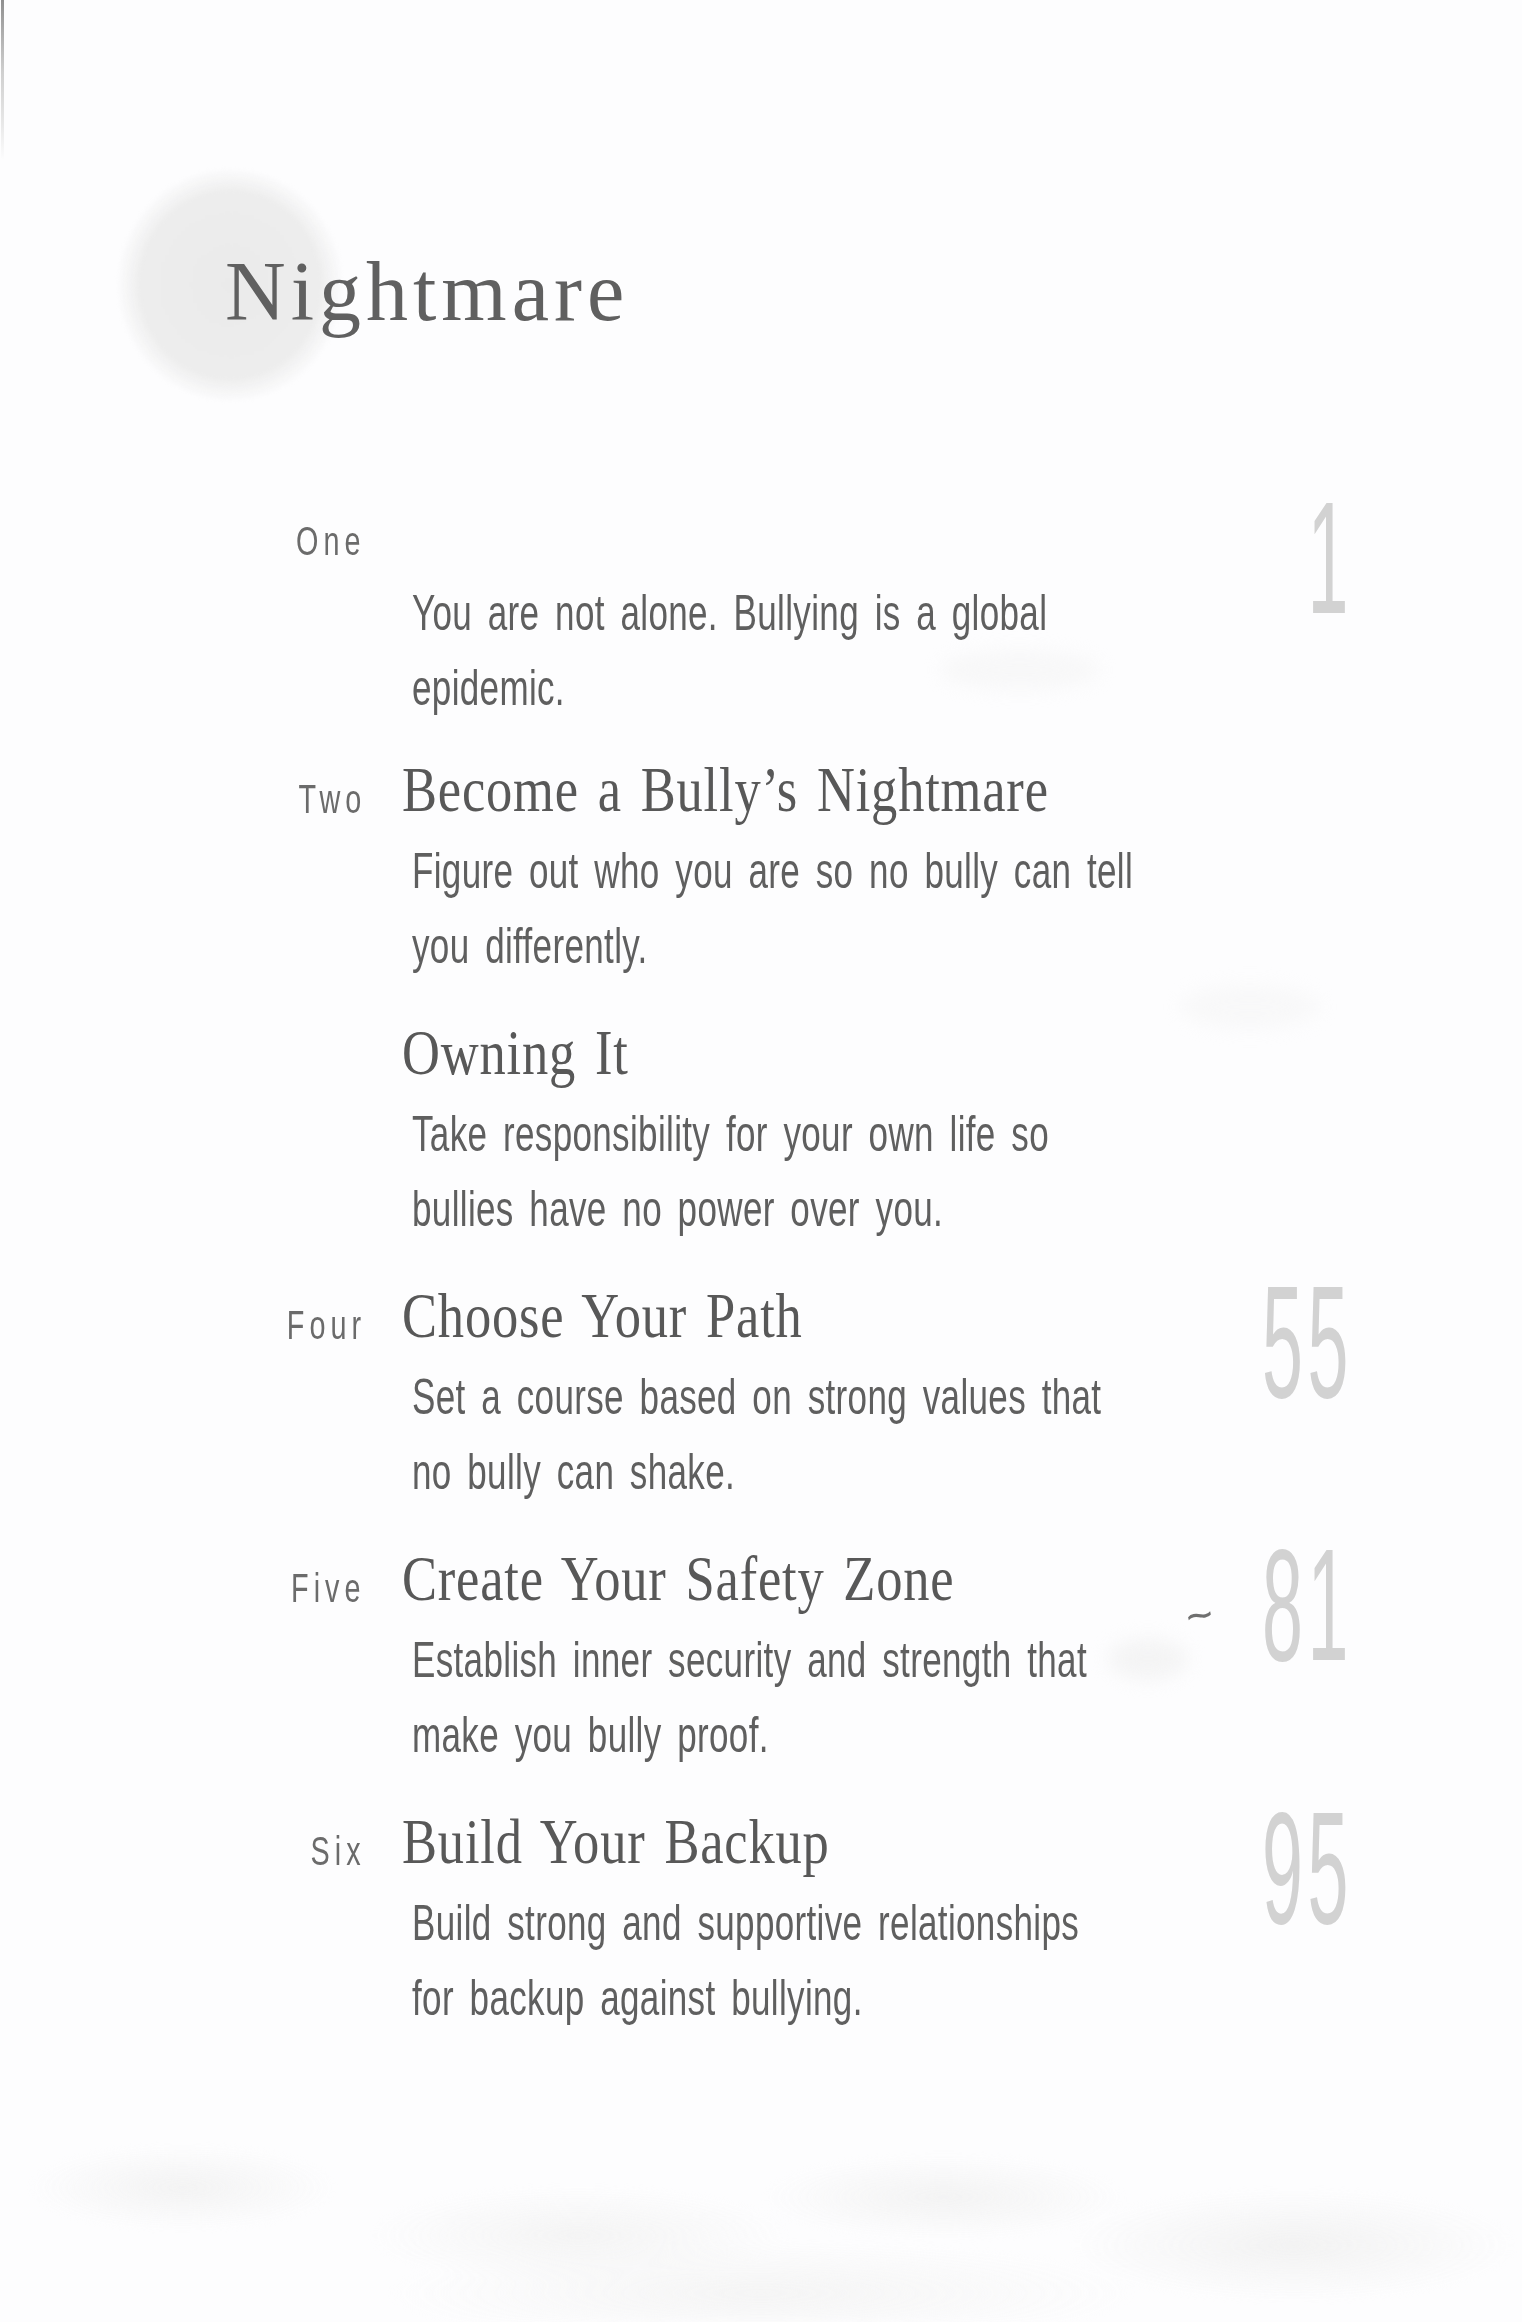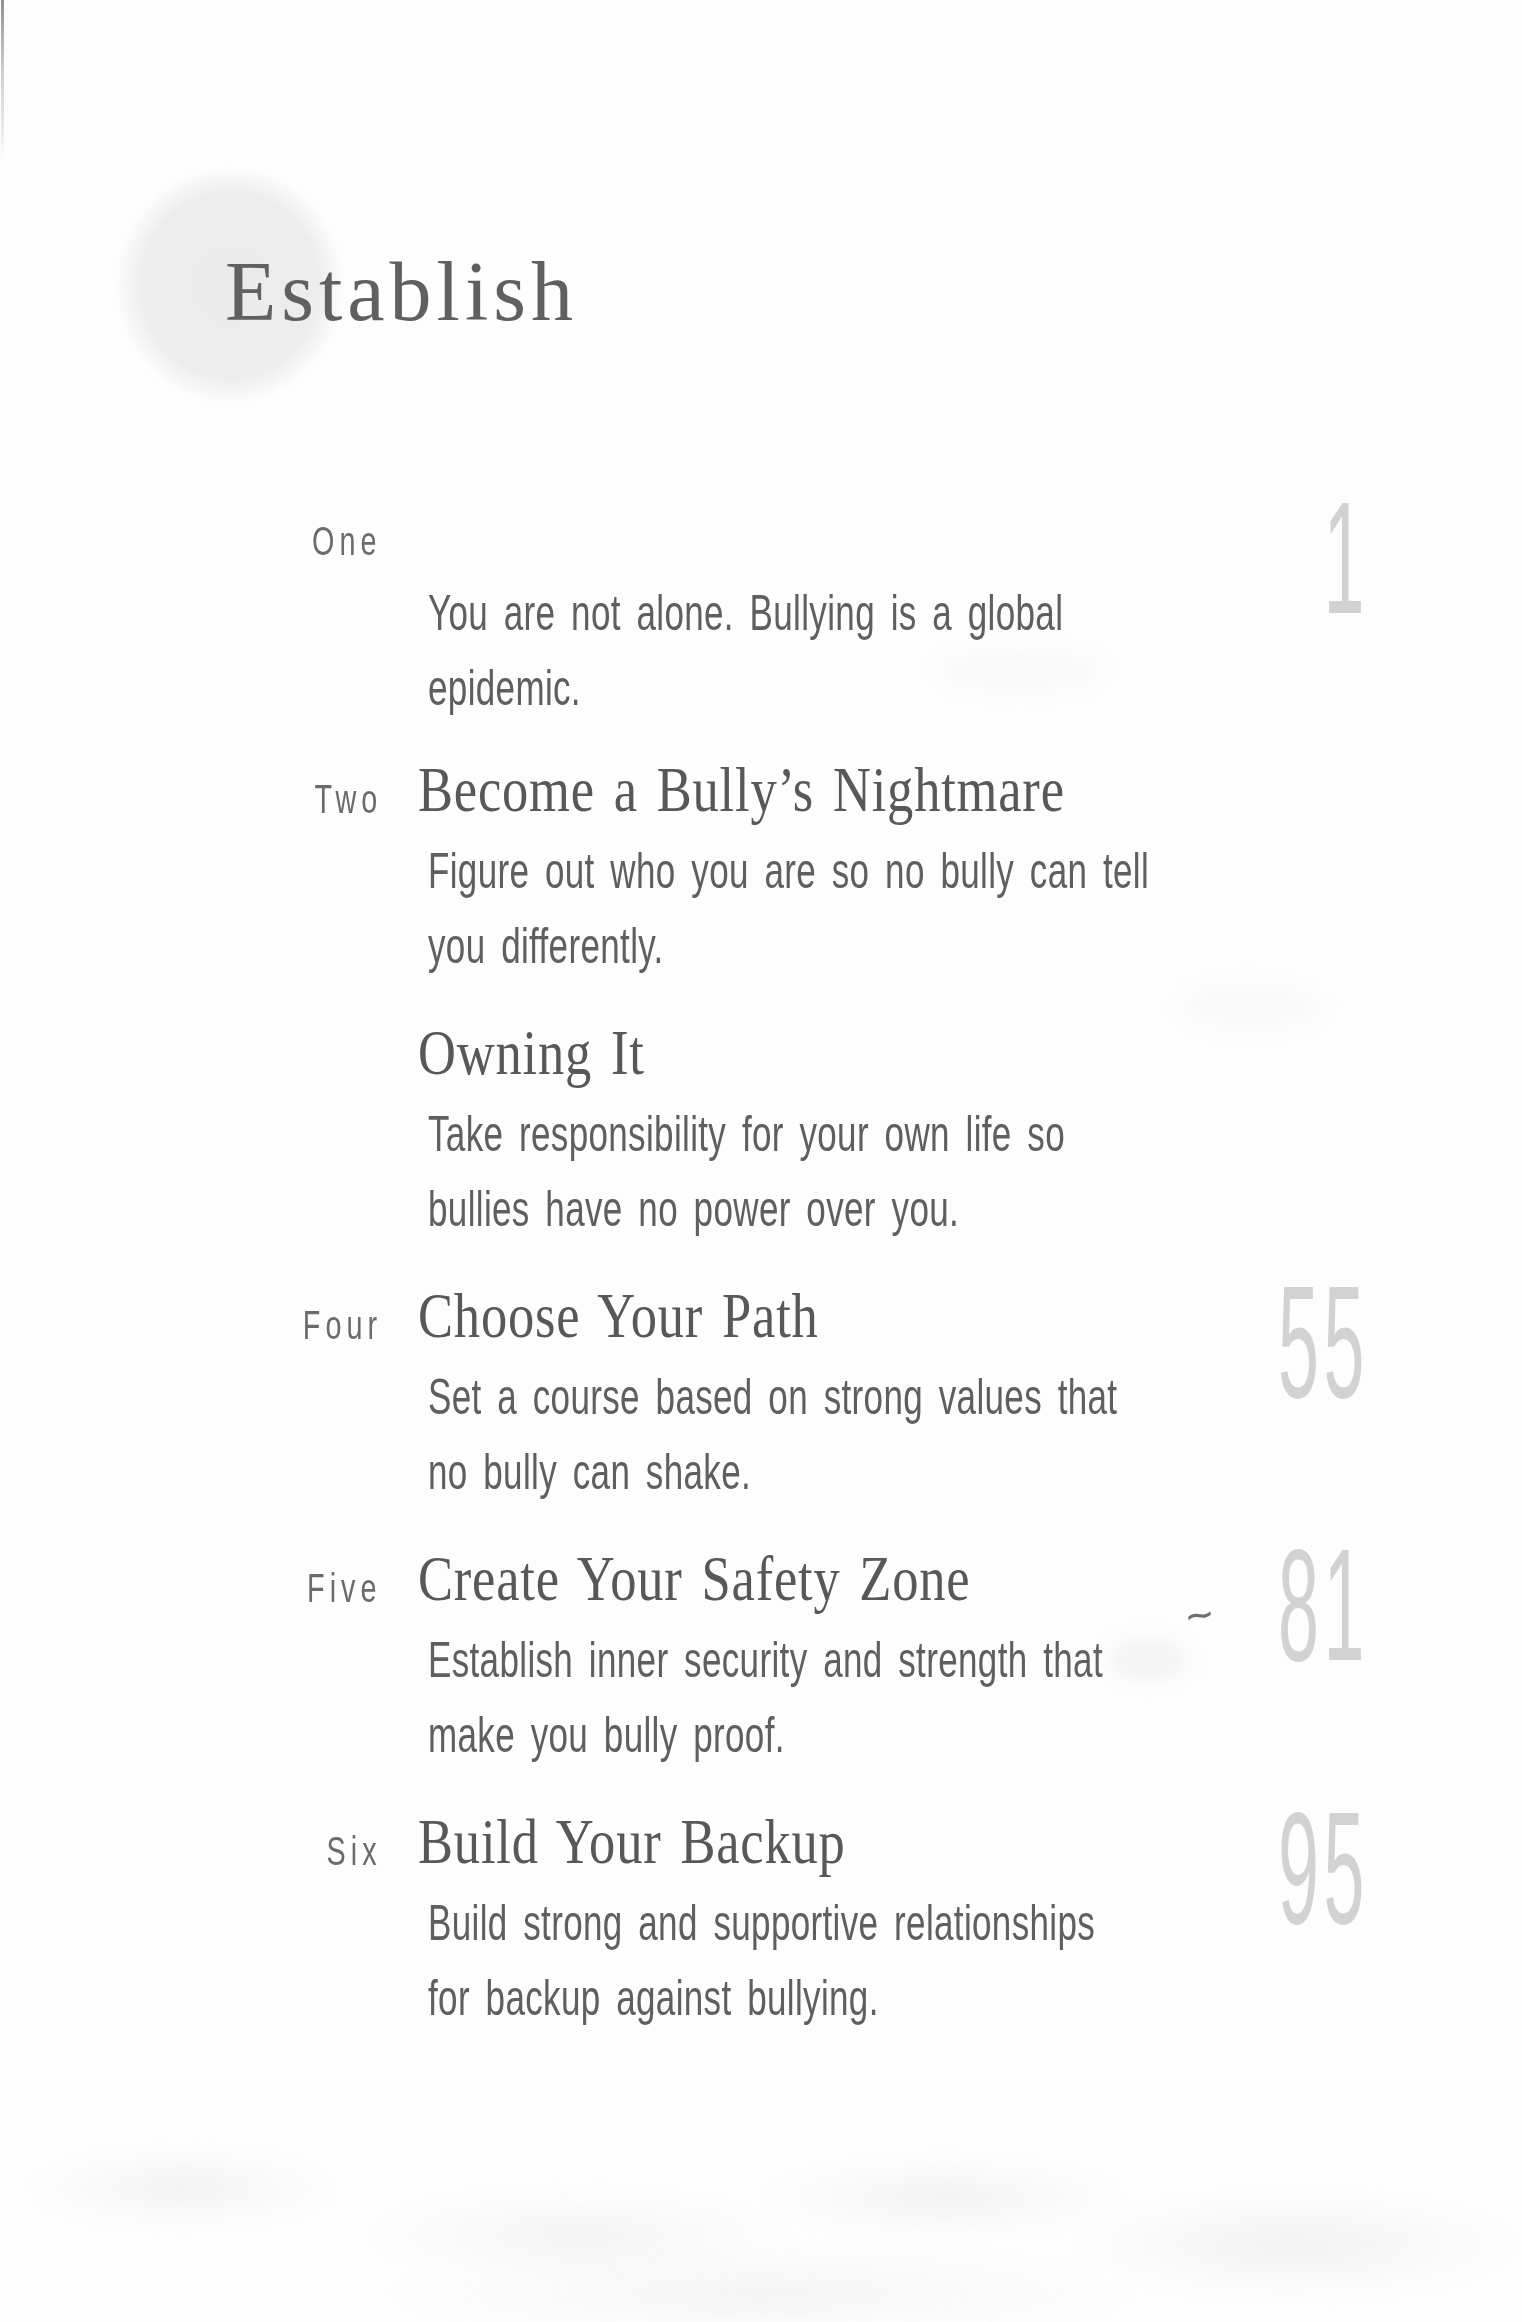"Establish" h1.page-heading { text: Establish -> Nightmare }
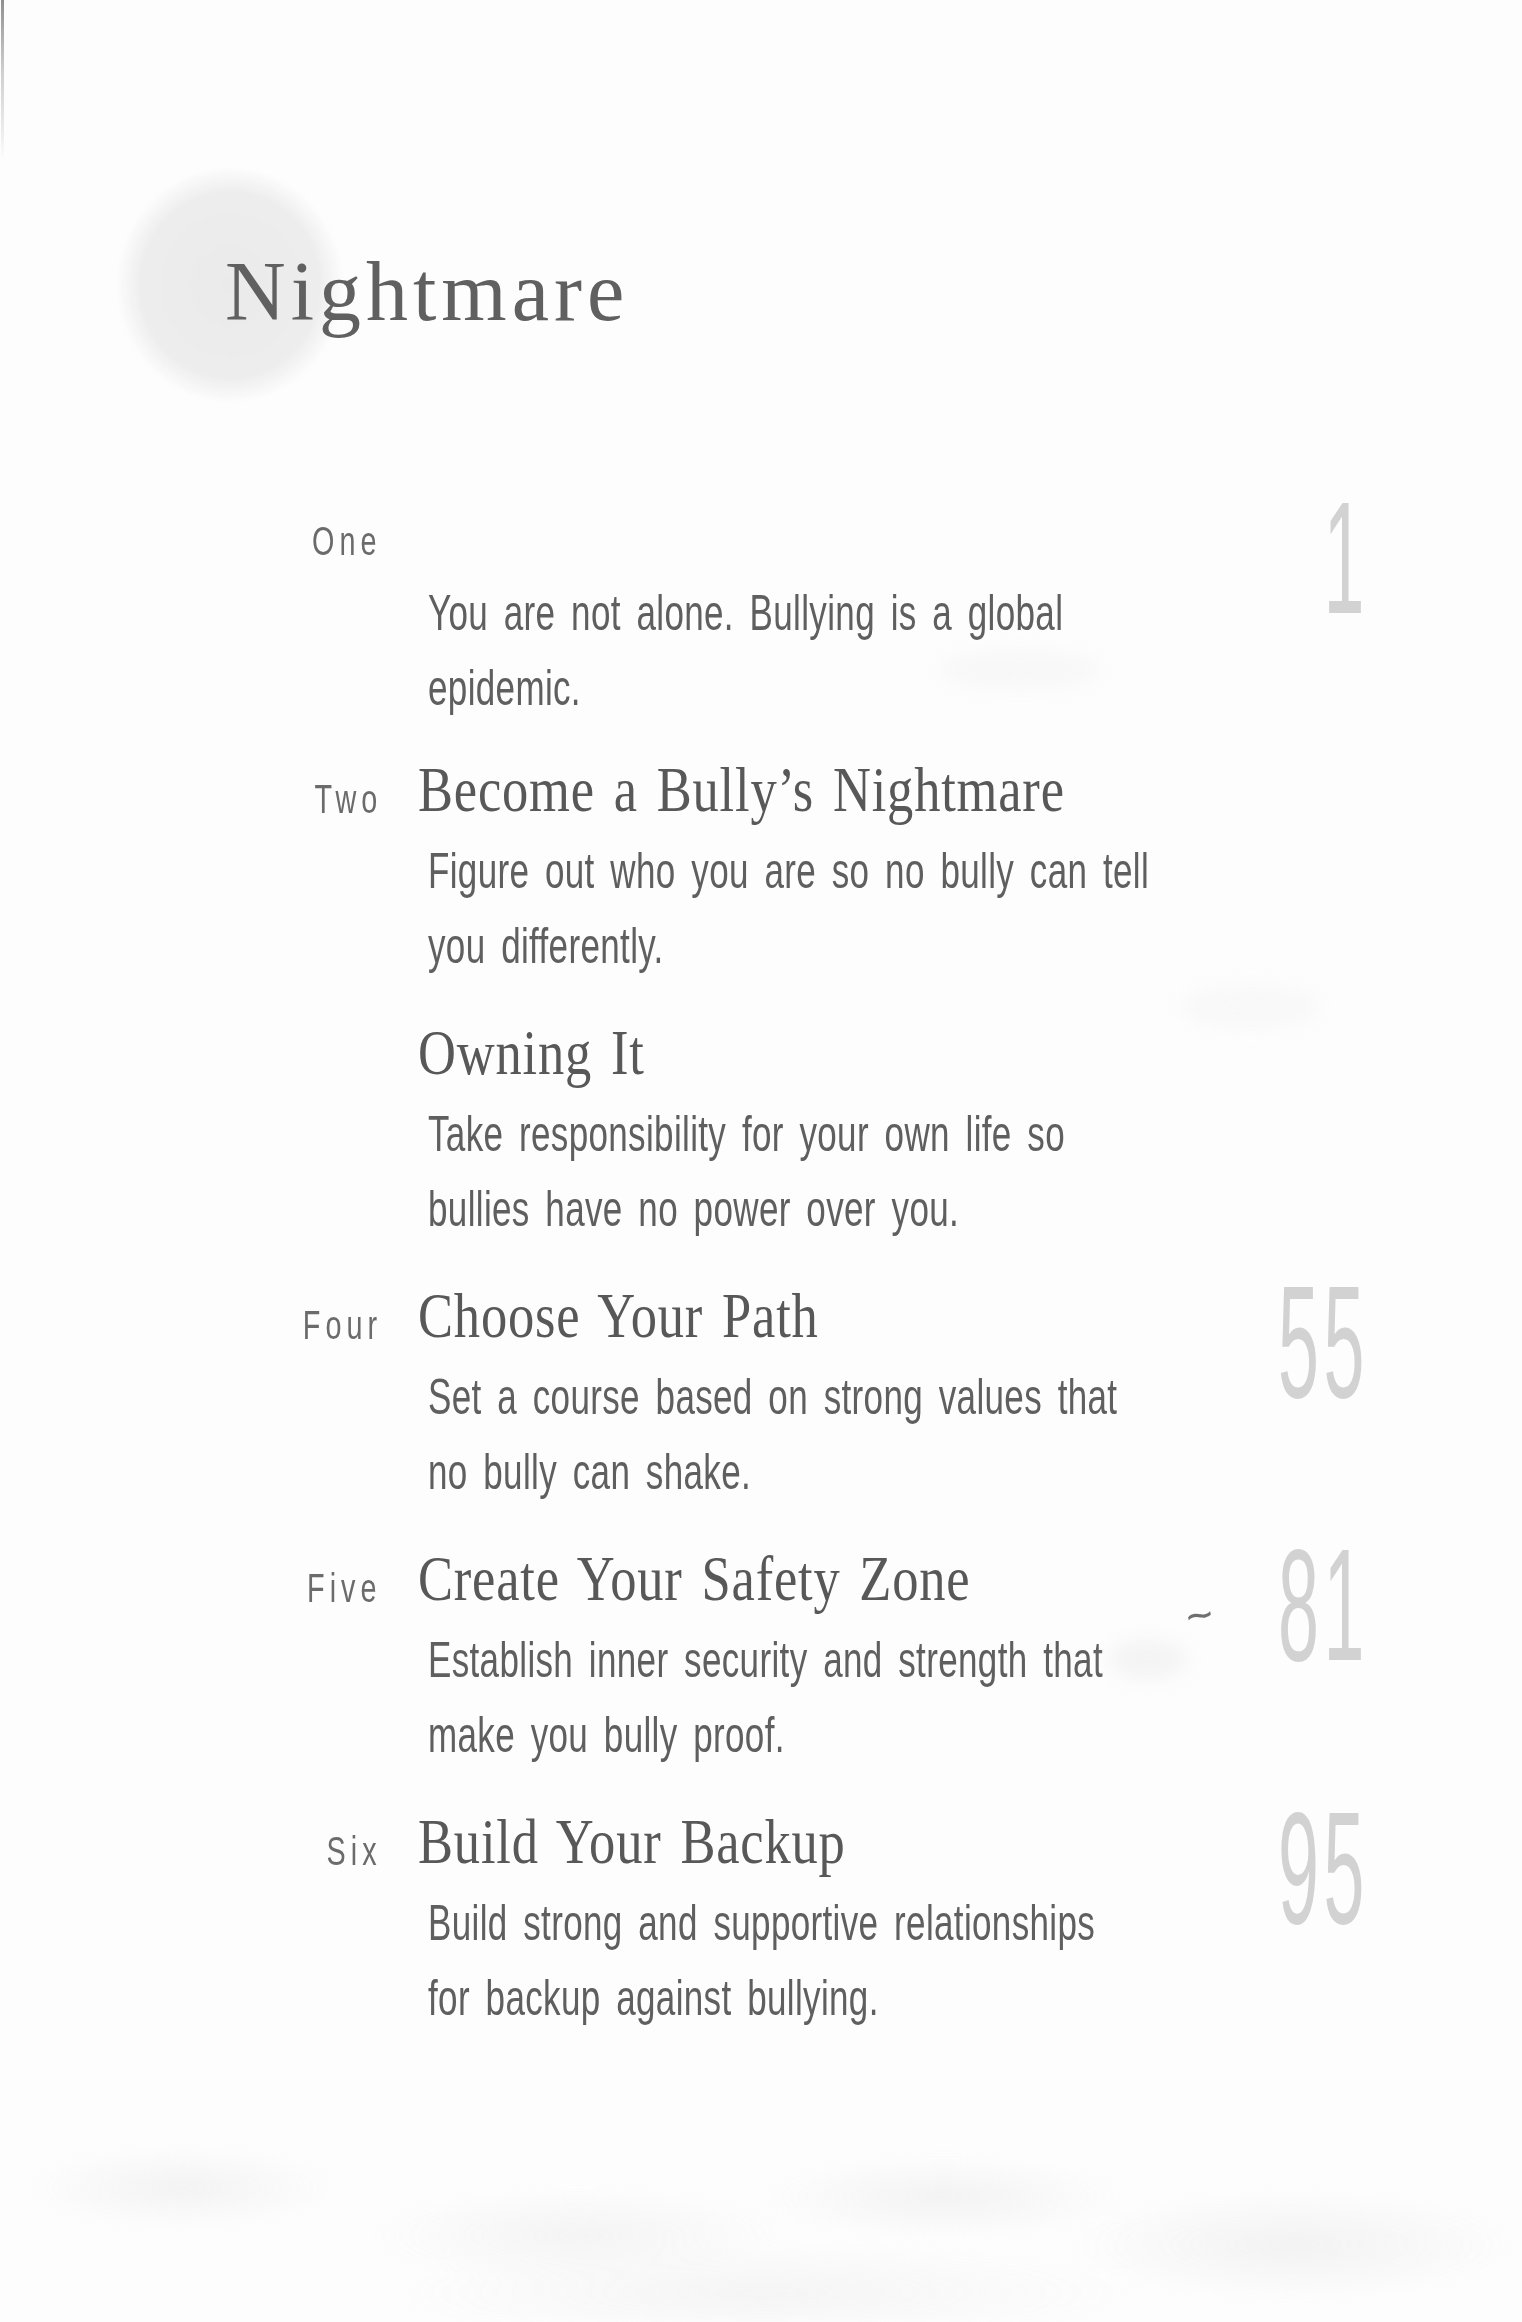"One" .entry { left: 16px -> 0 }
